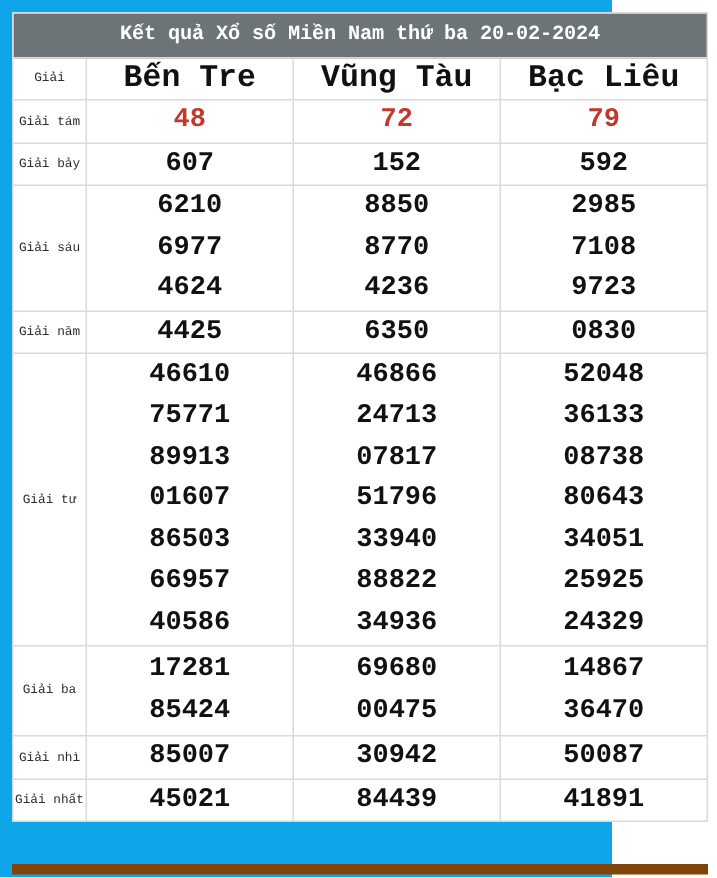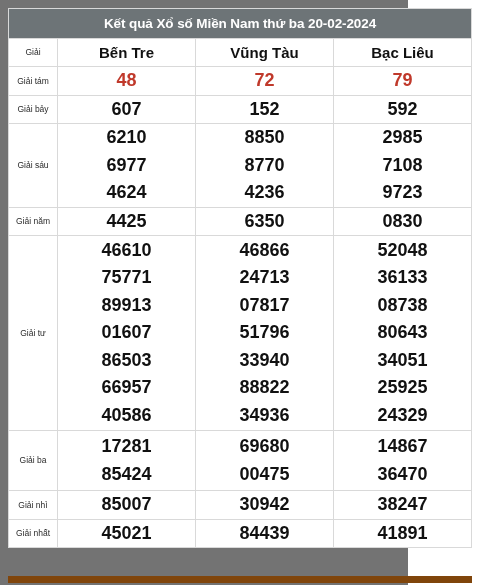"Kết quả Xổ số Miền" .page { background: #737373 -> #0ea5e9; font-family: none -> Liberation Mono, monospace }
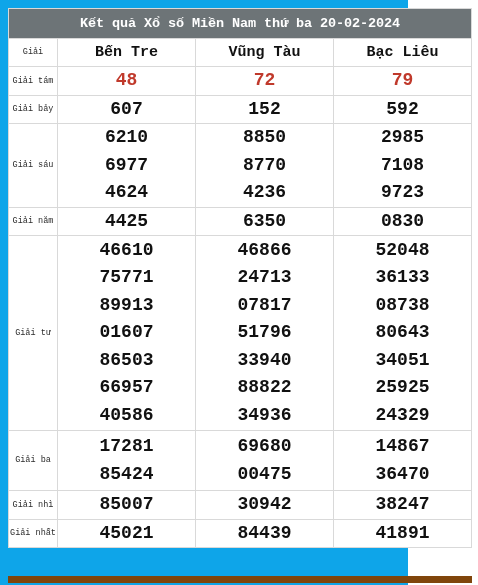"Bến Tre" .province-head { font-size: 15px -> 21px }
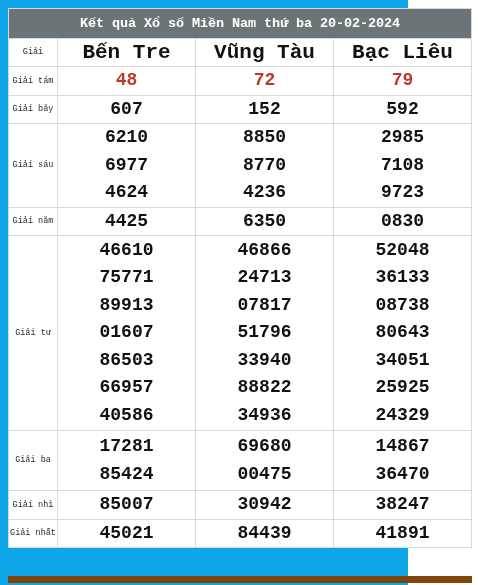"38247" span.n { text: 38247 -> 50087 }
